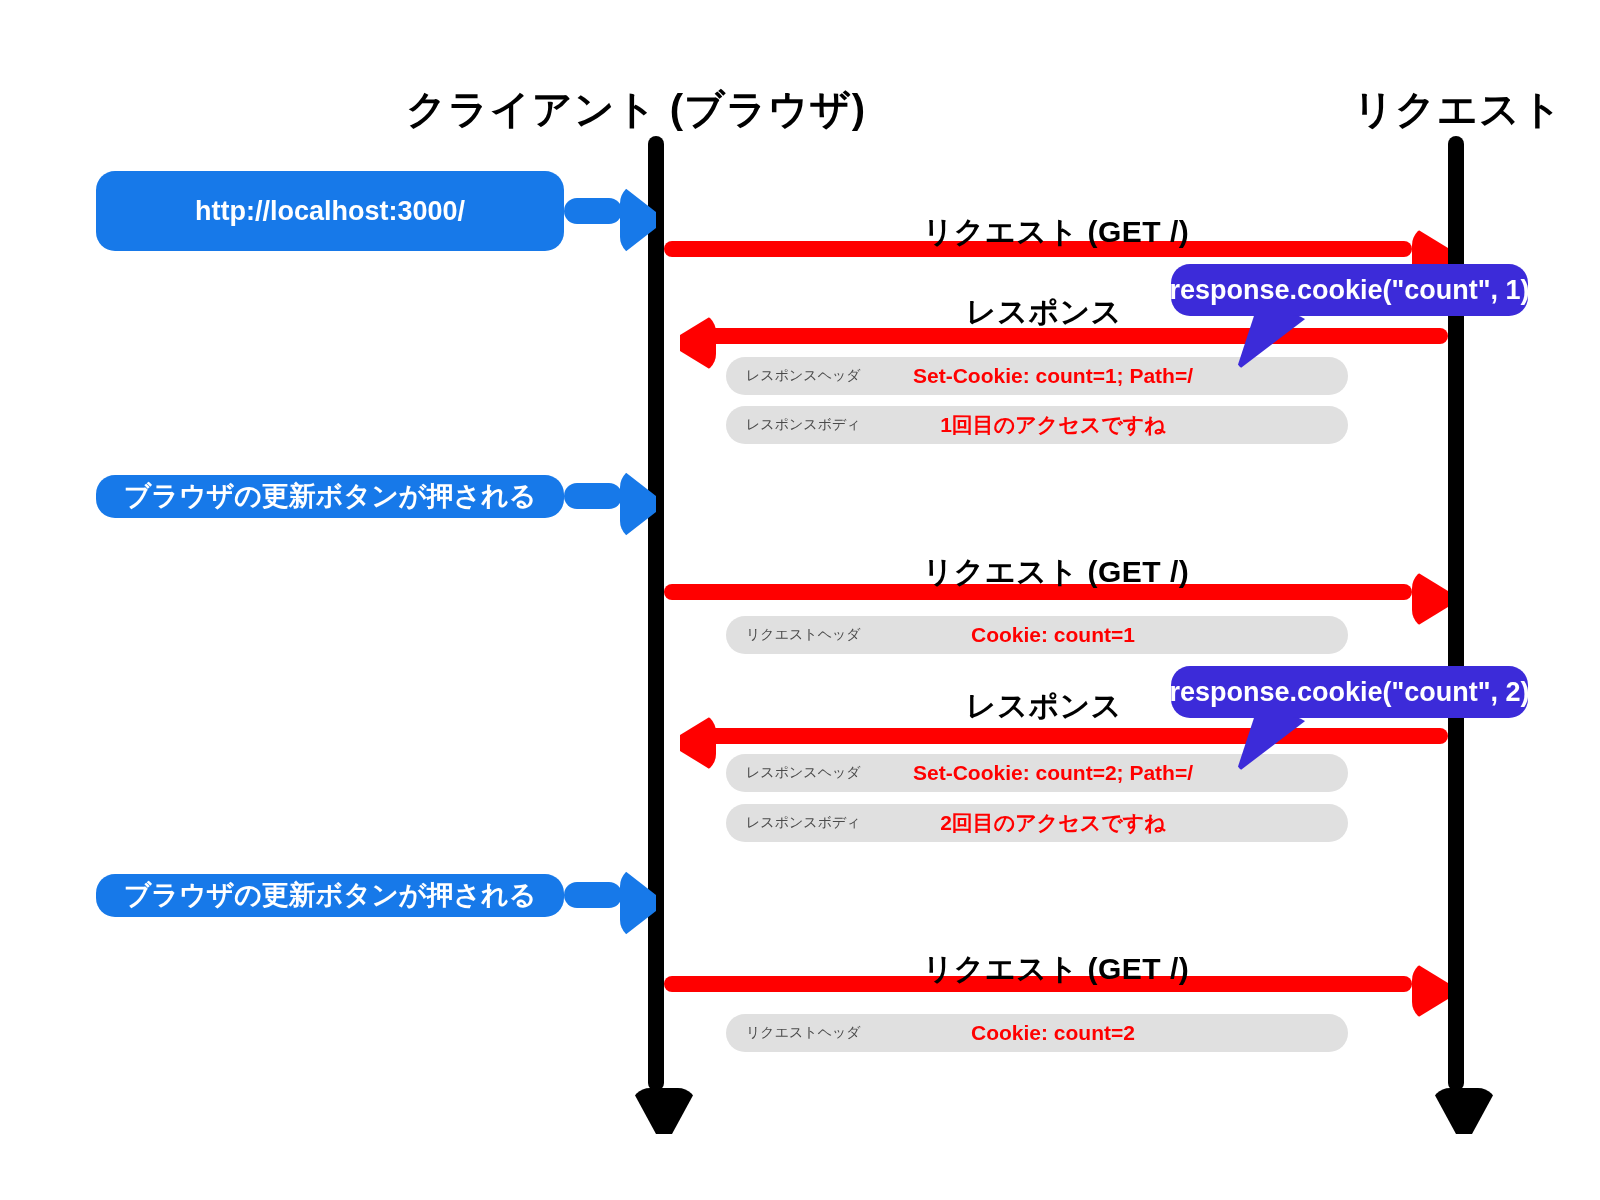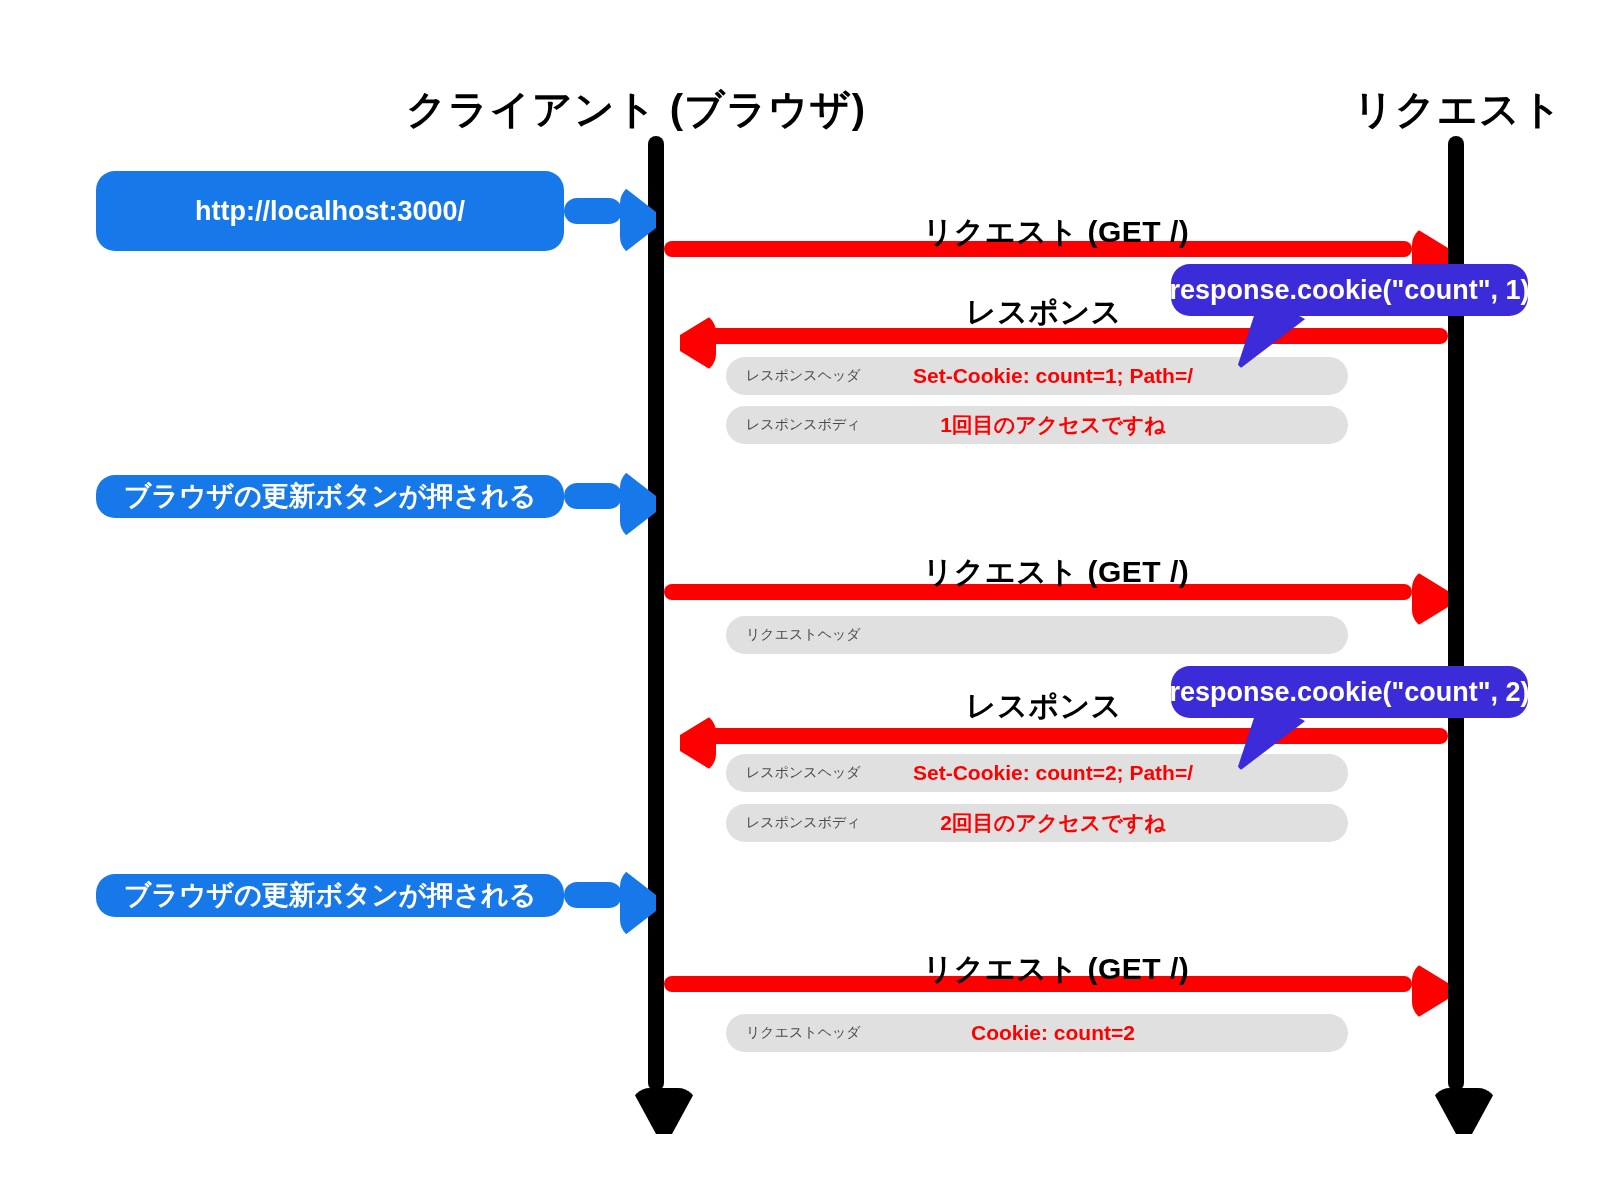"Cookie: count=1" span.row-value { html: none -> <span>Cookie: count=1</span> }
